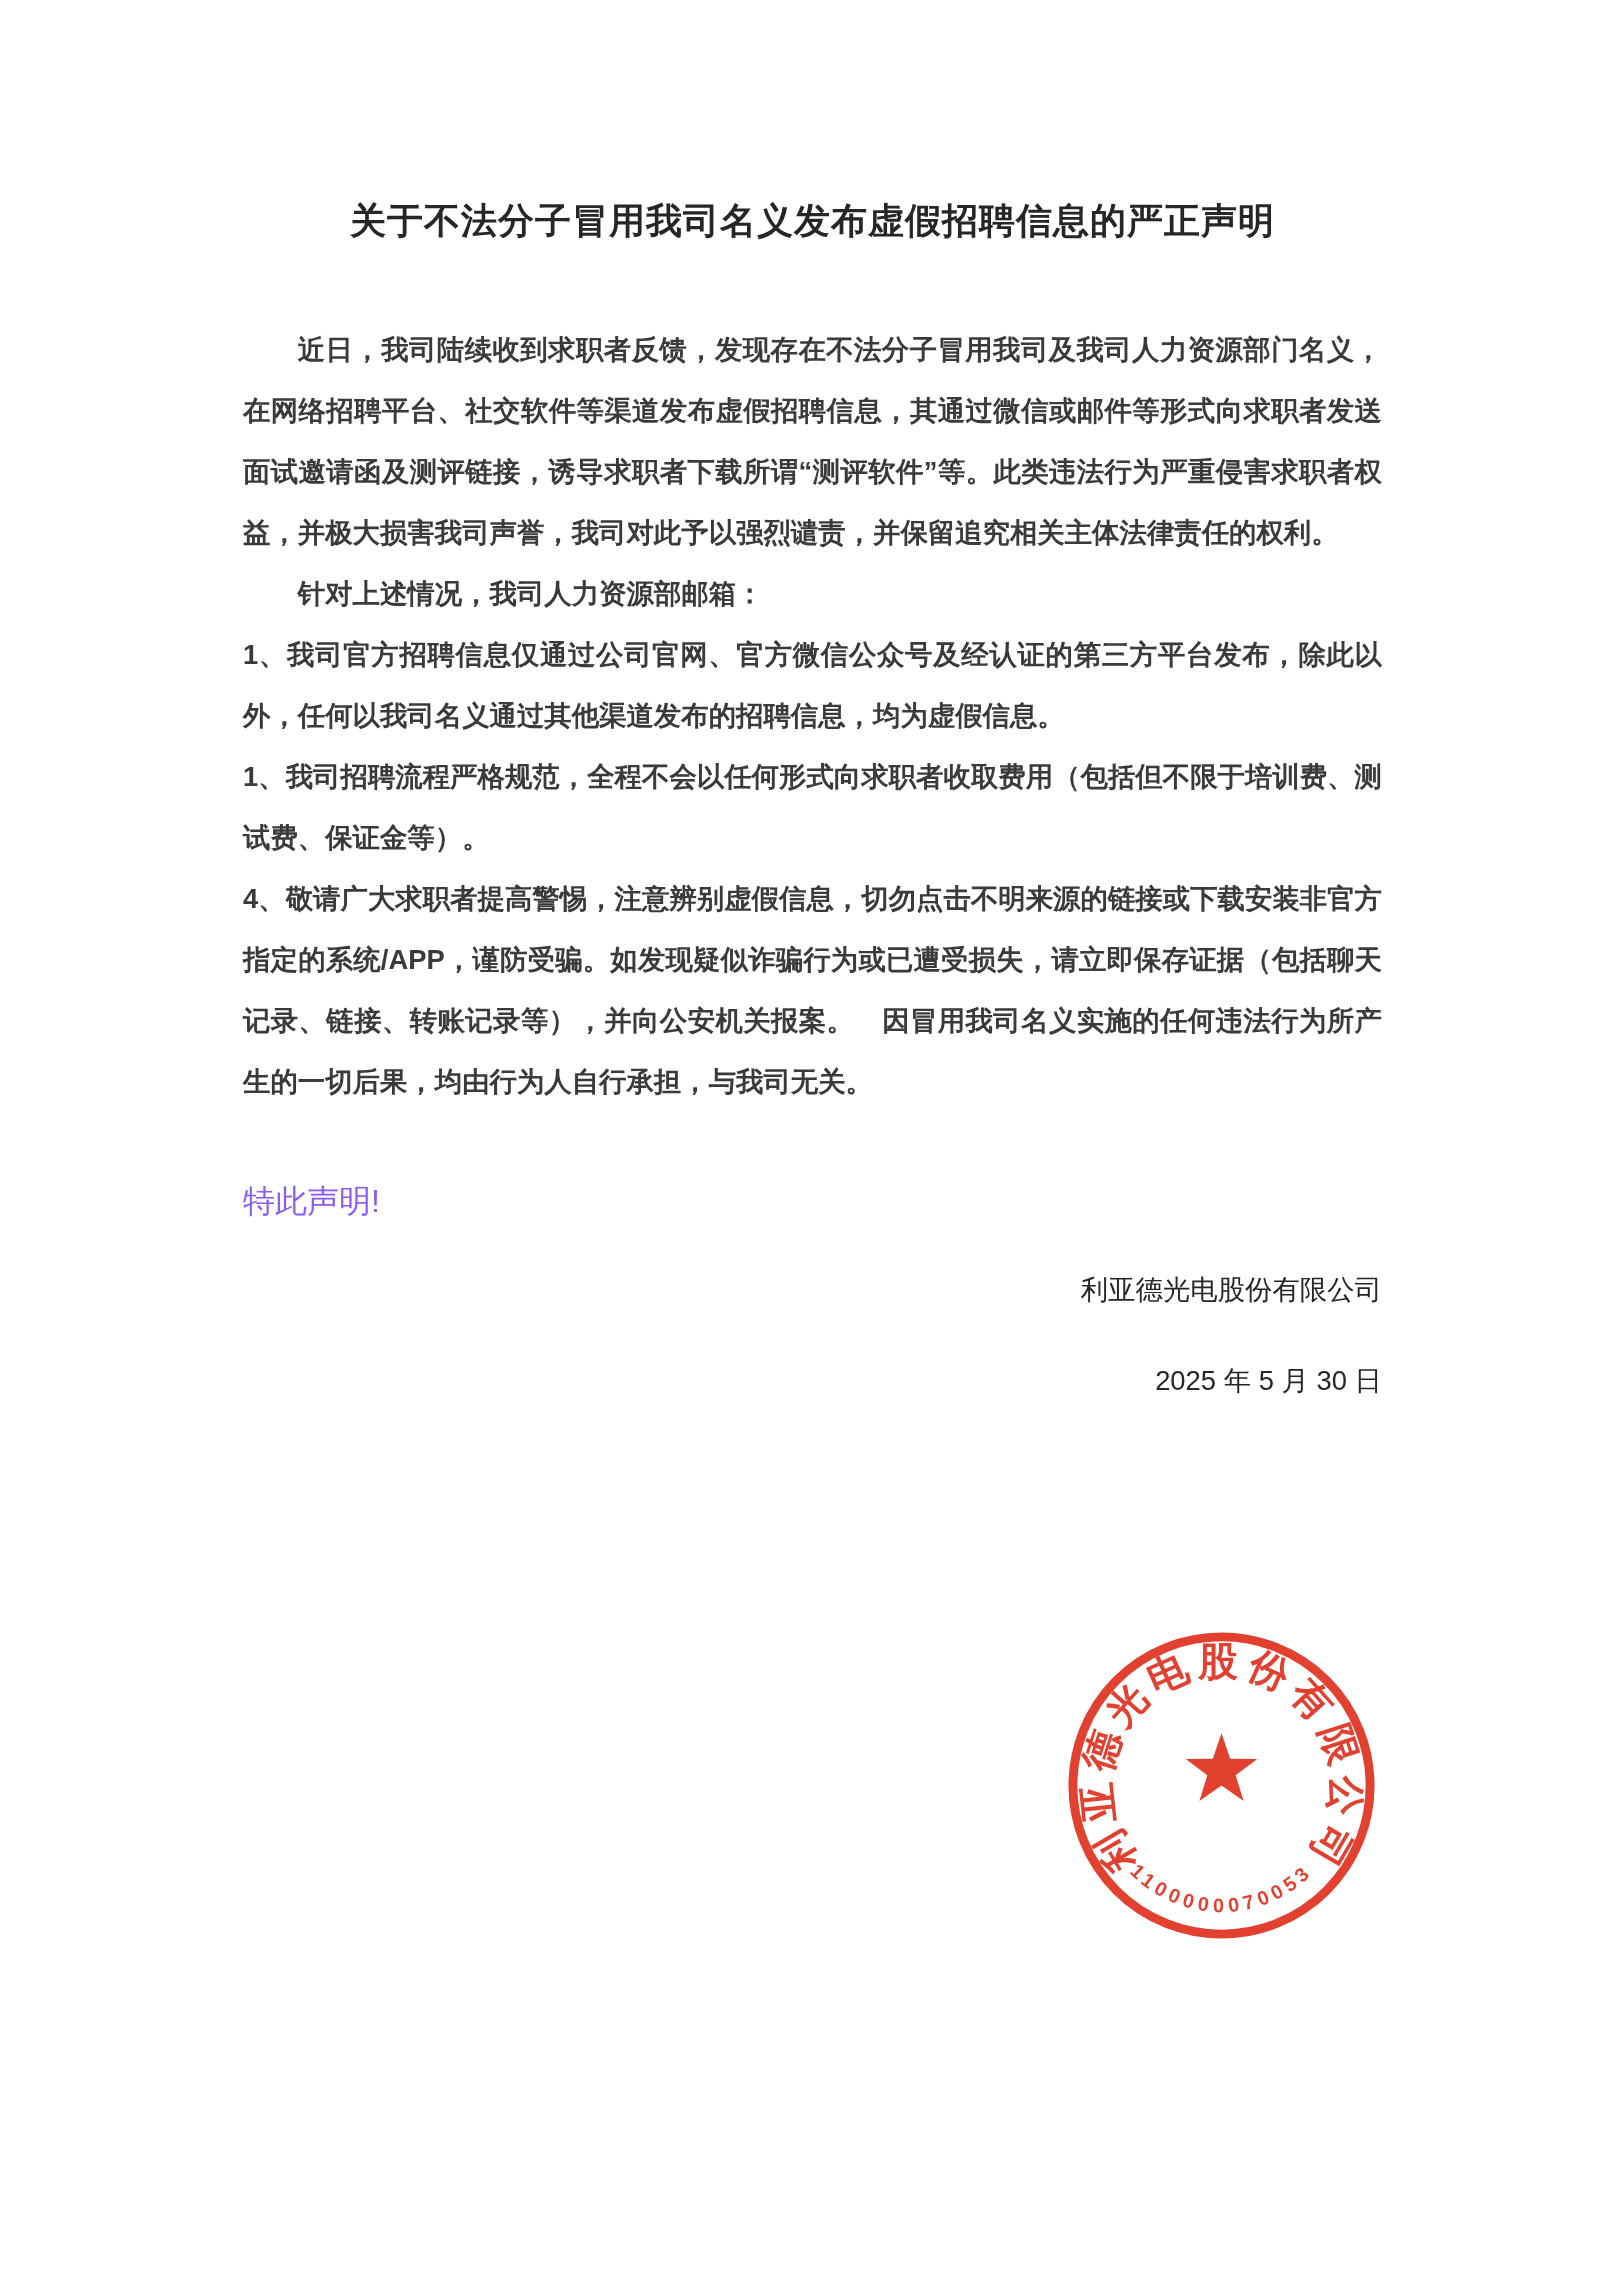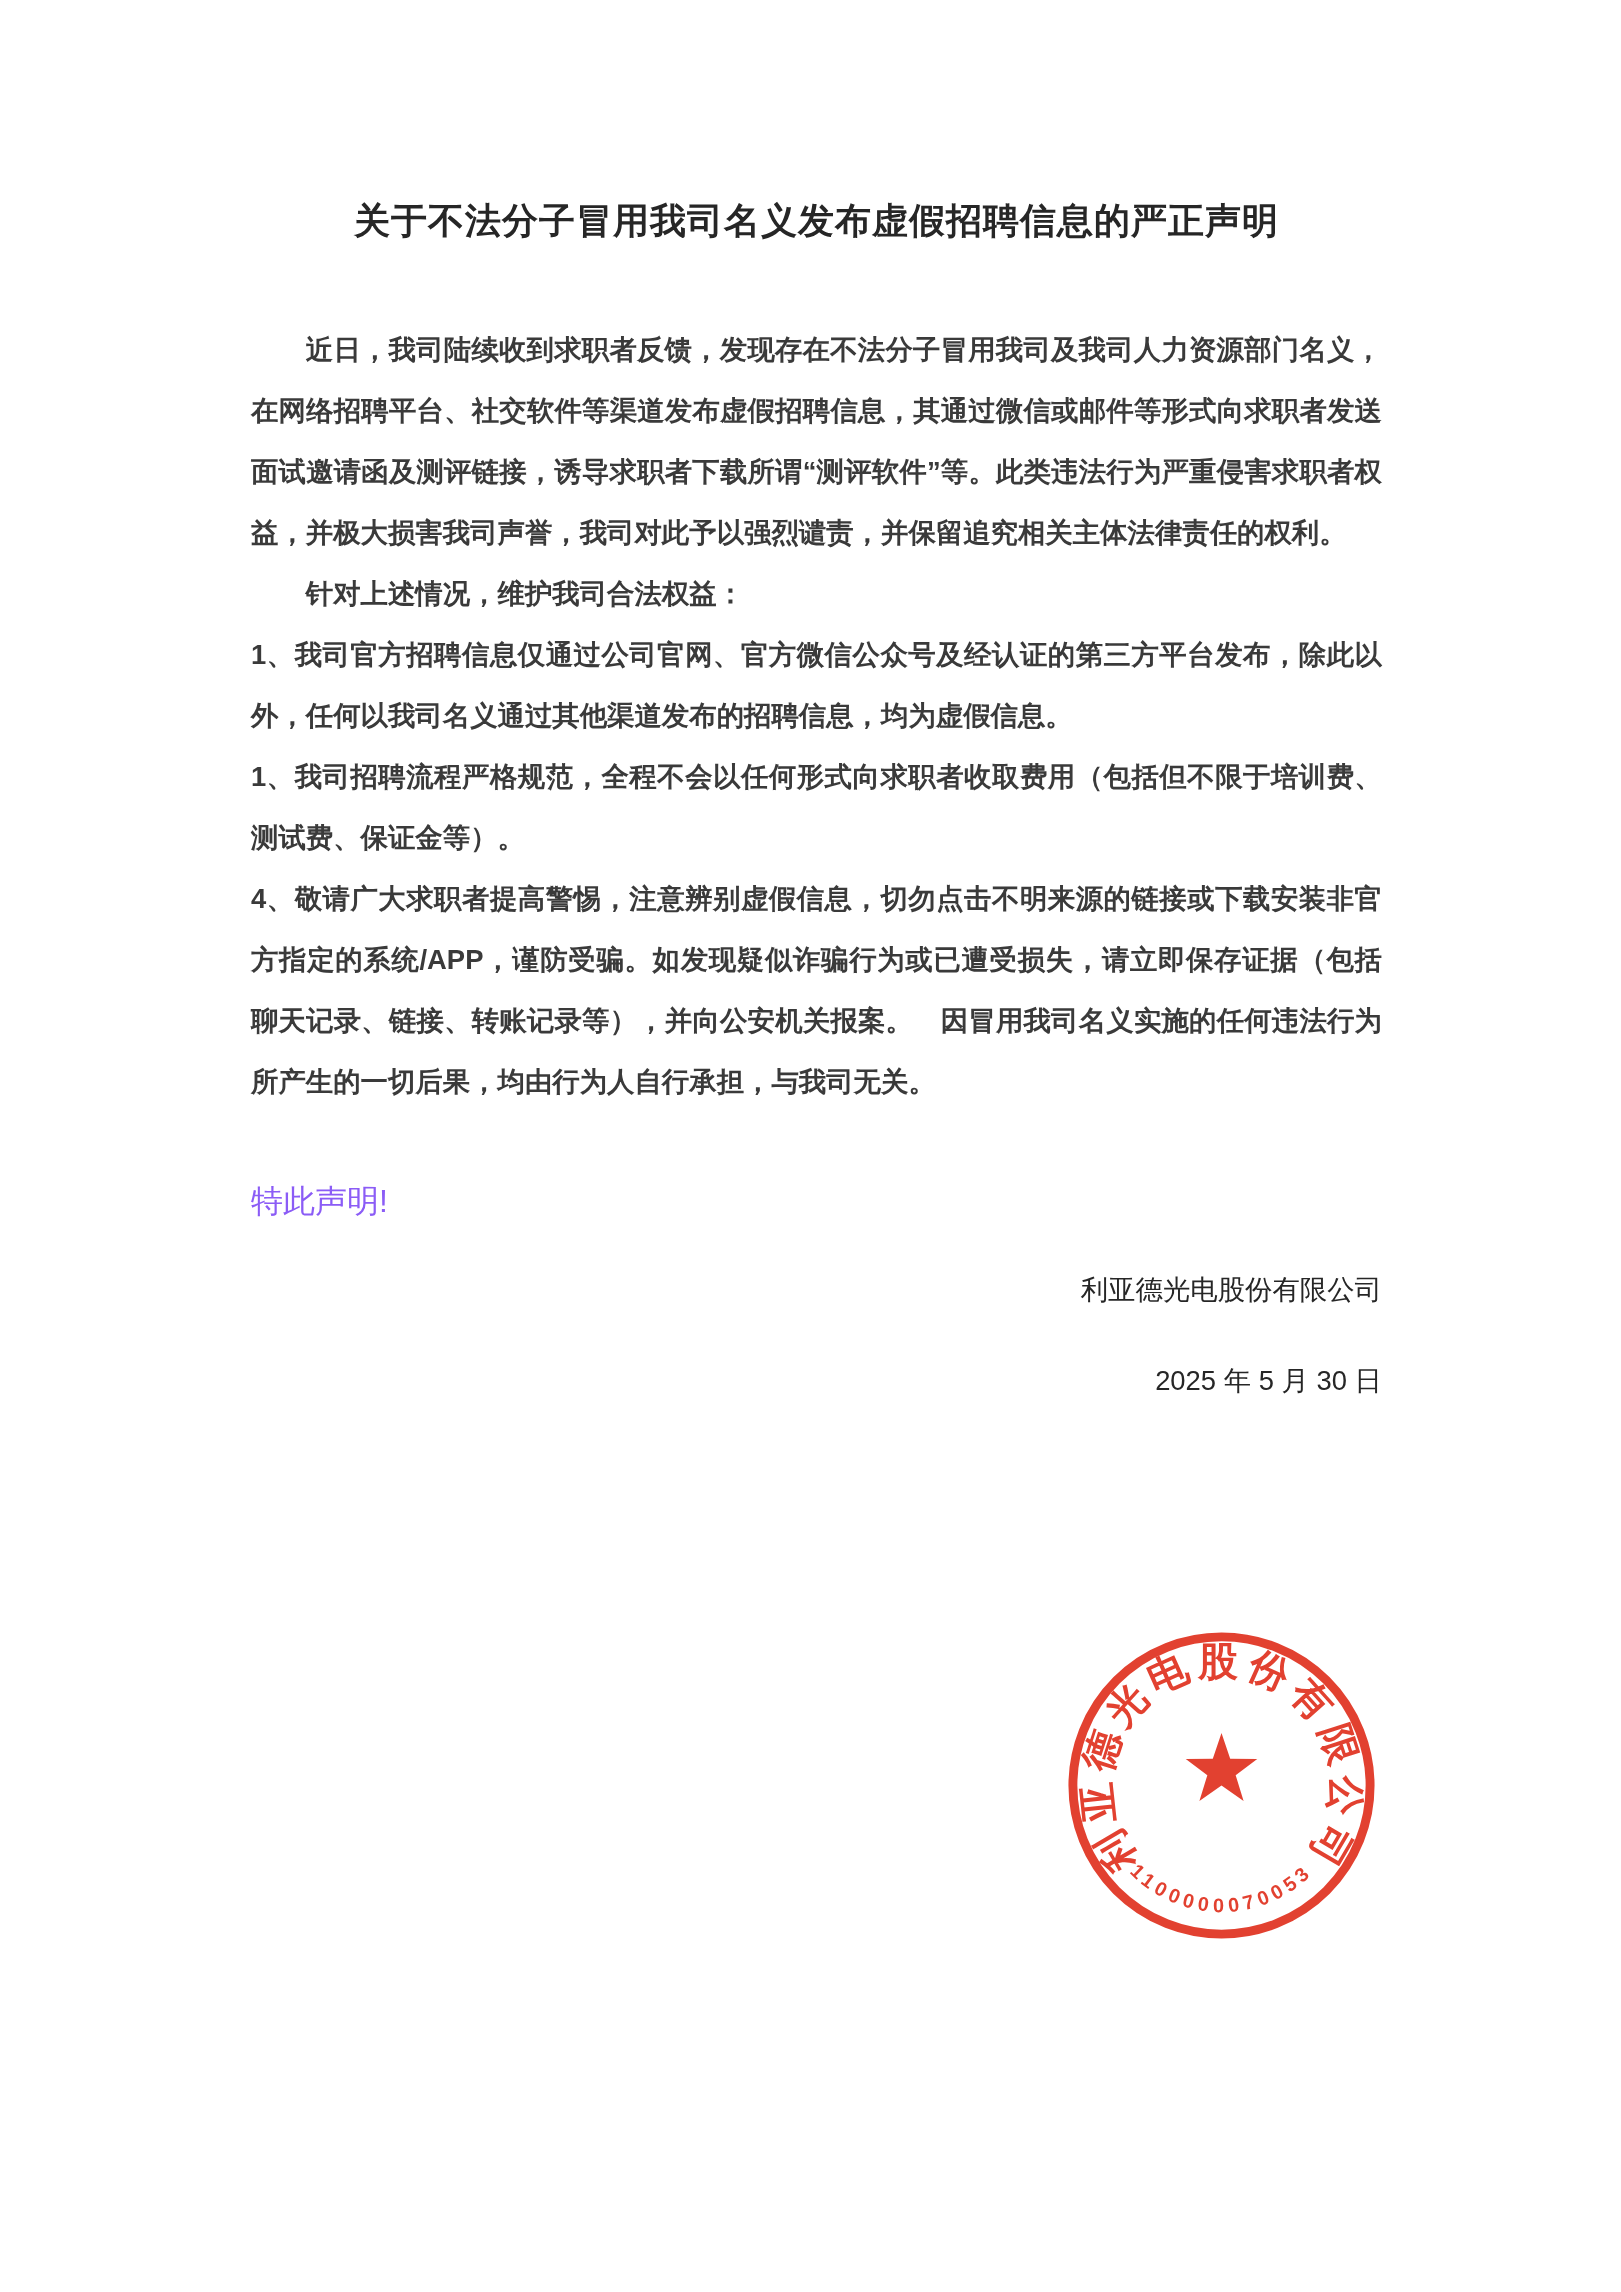"关于不法分子冒用我司名义发布虚假招聘信息的严正声明" .content { margin-left: 8px -> none }
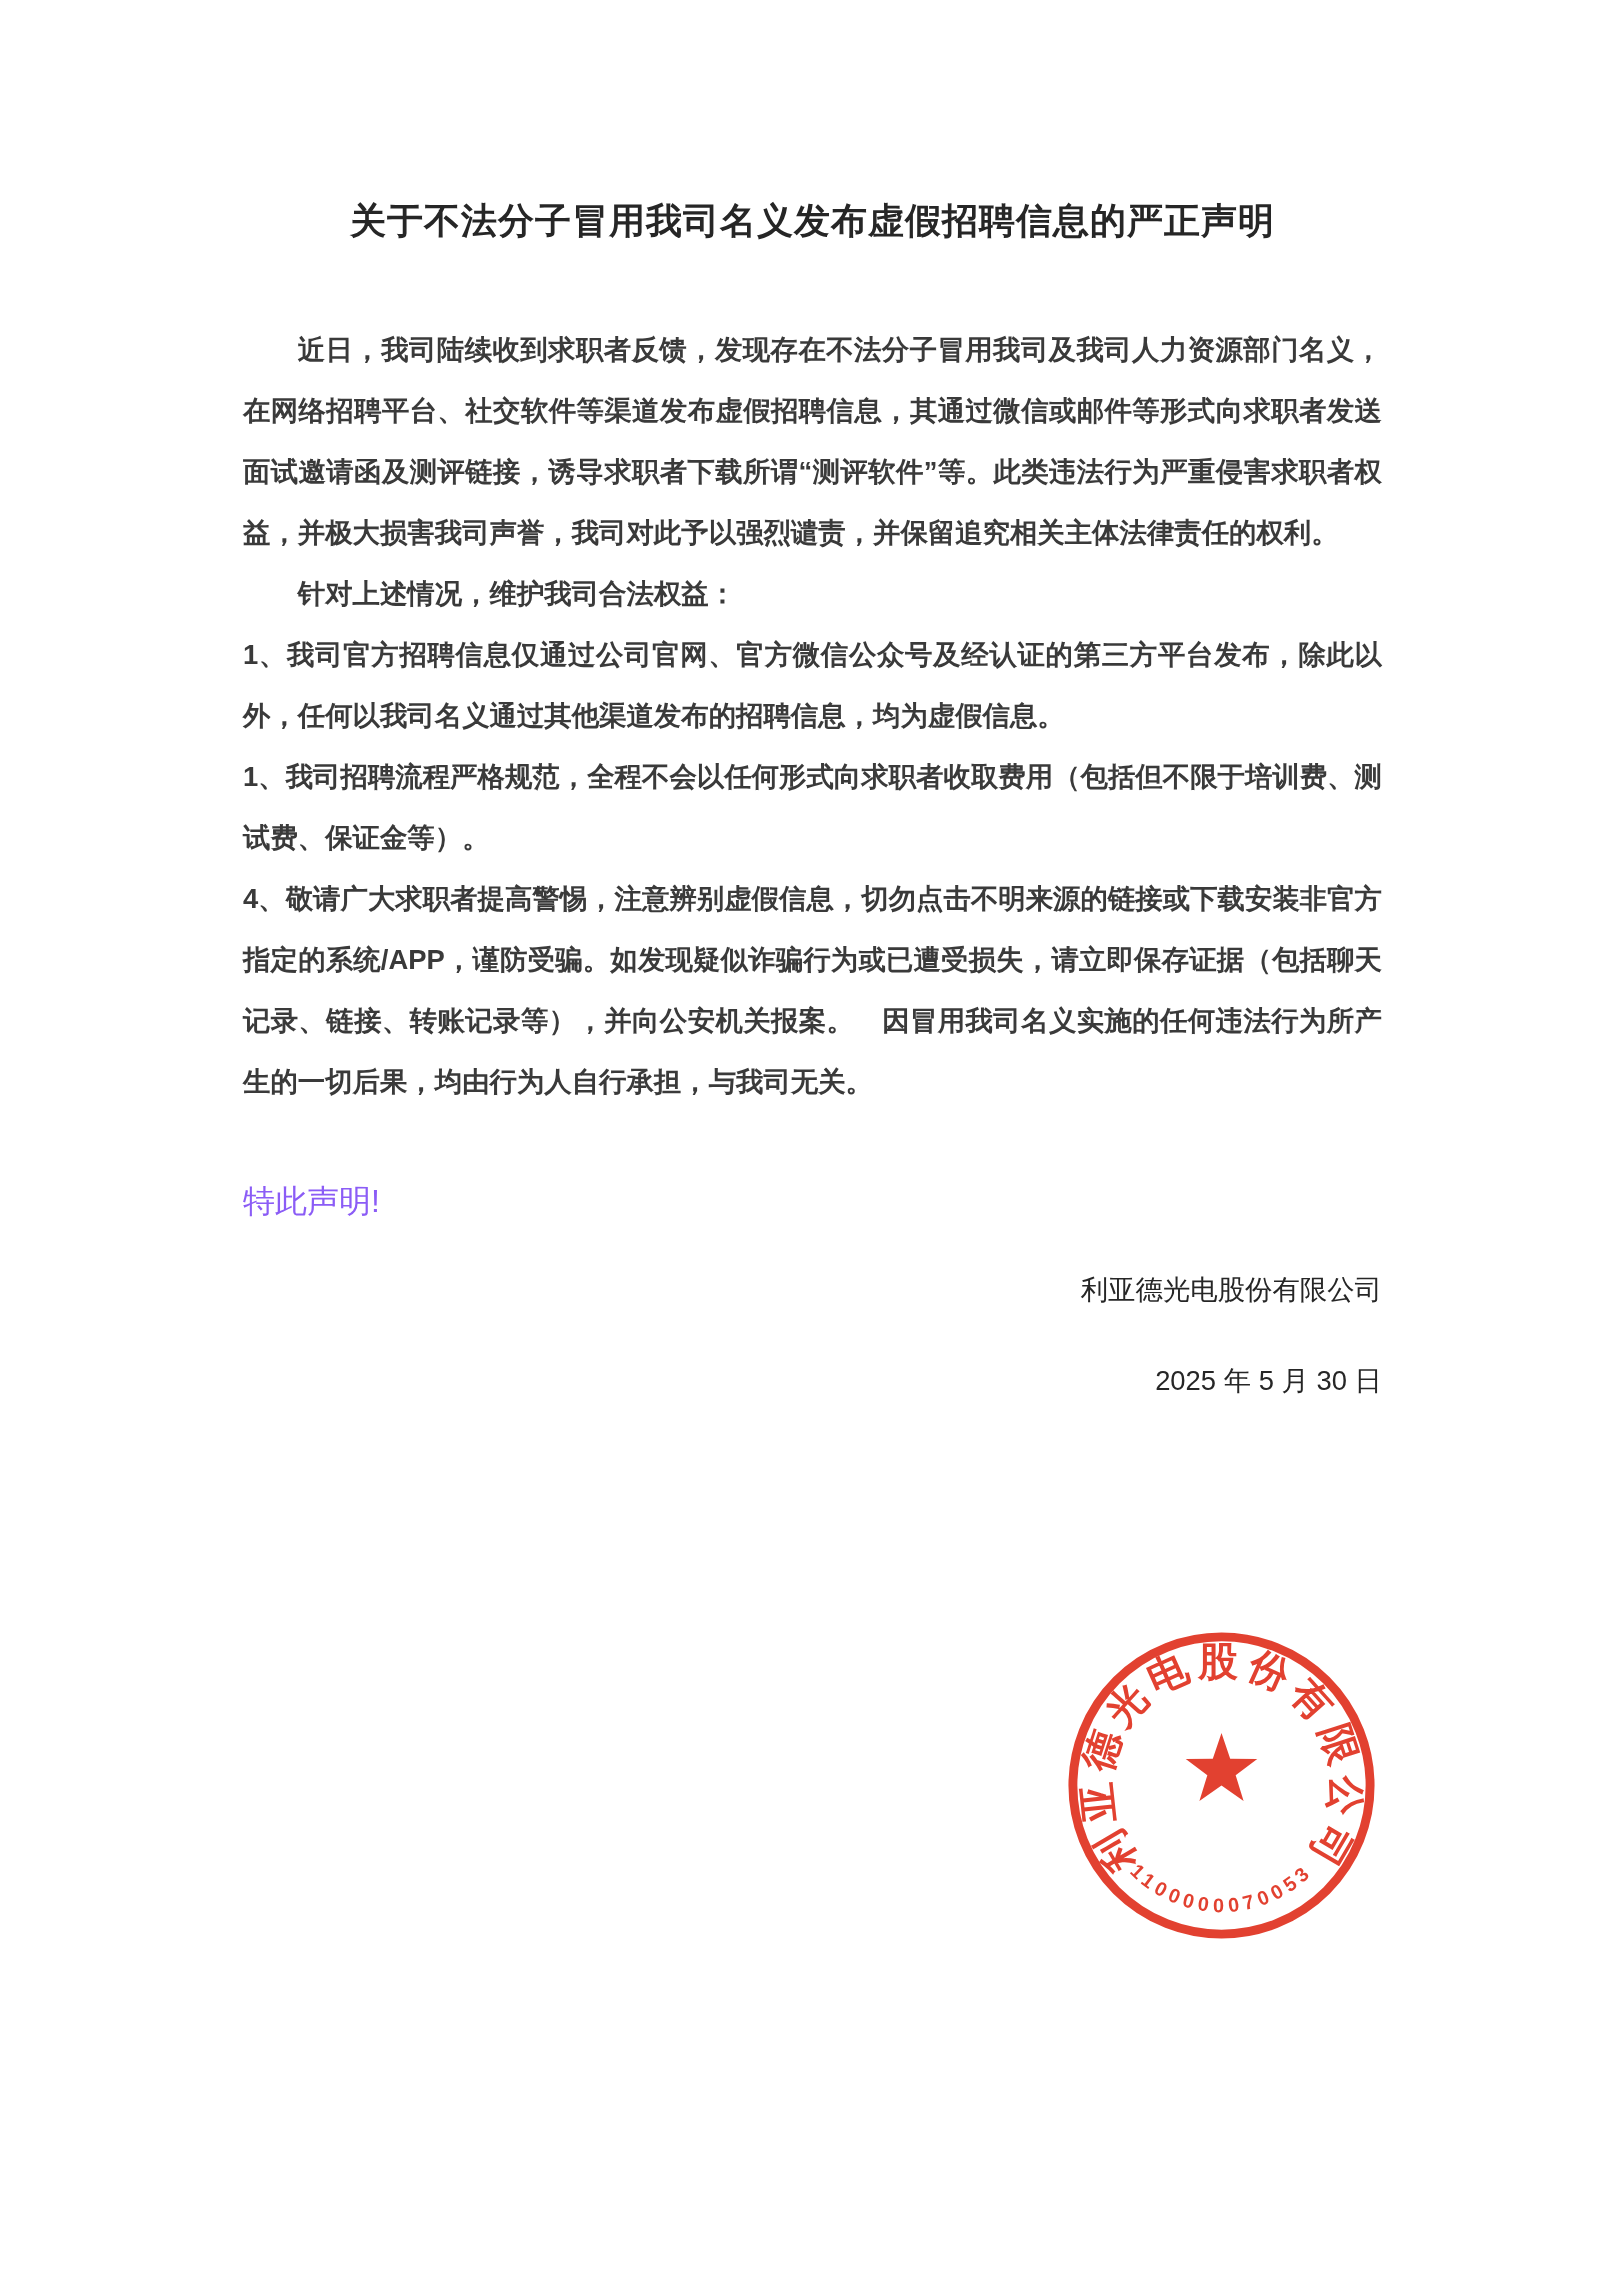"针对上述情况，维护我司合法权益：" p.indent { text: 维护我司合法权益 -> 我司人力资源部邮箱 }
